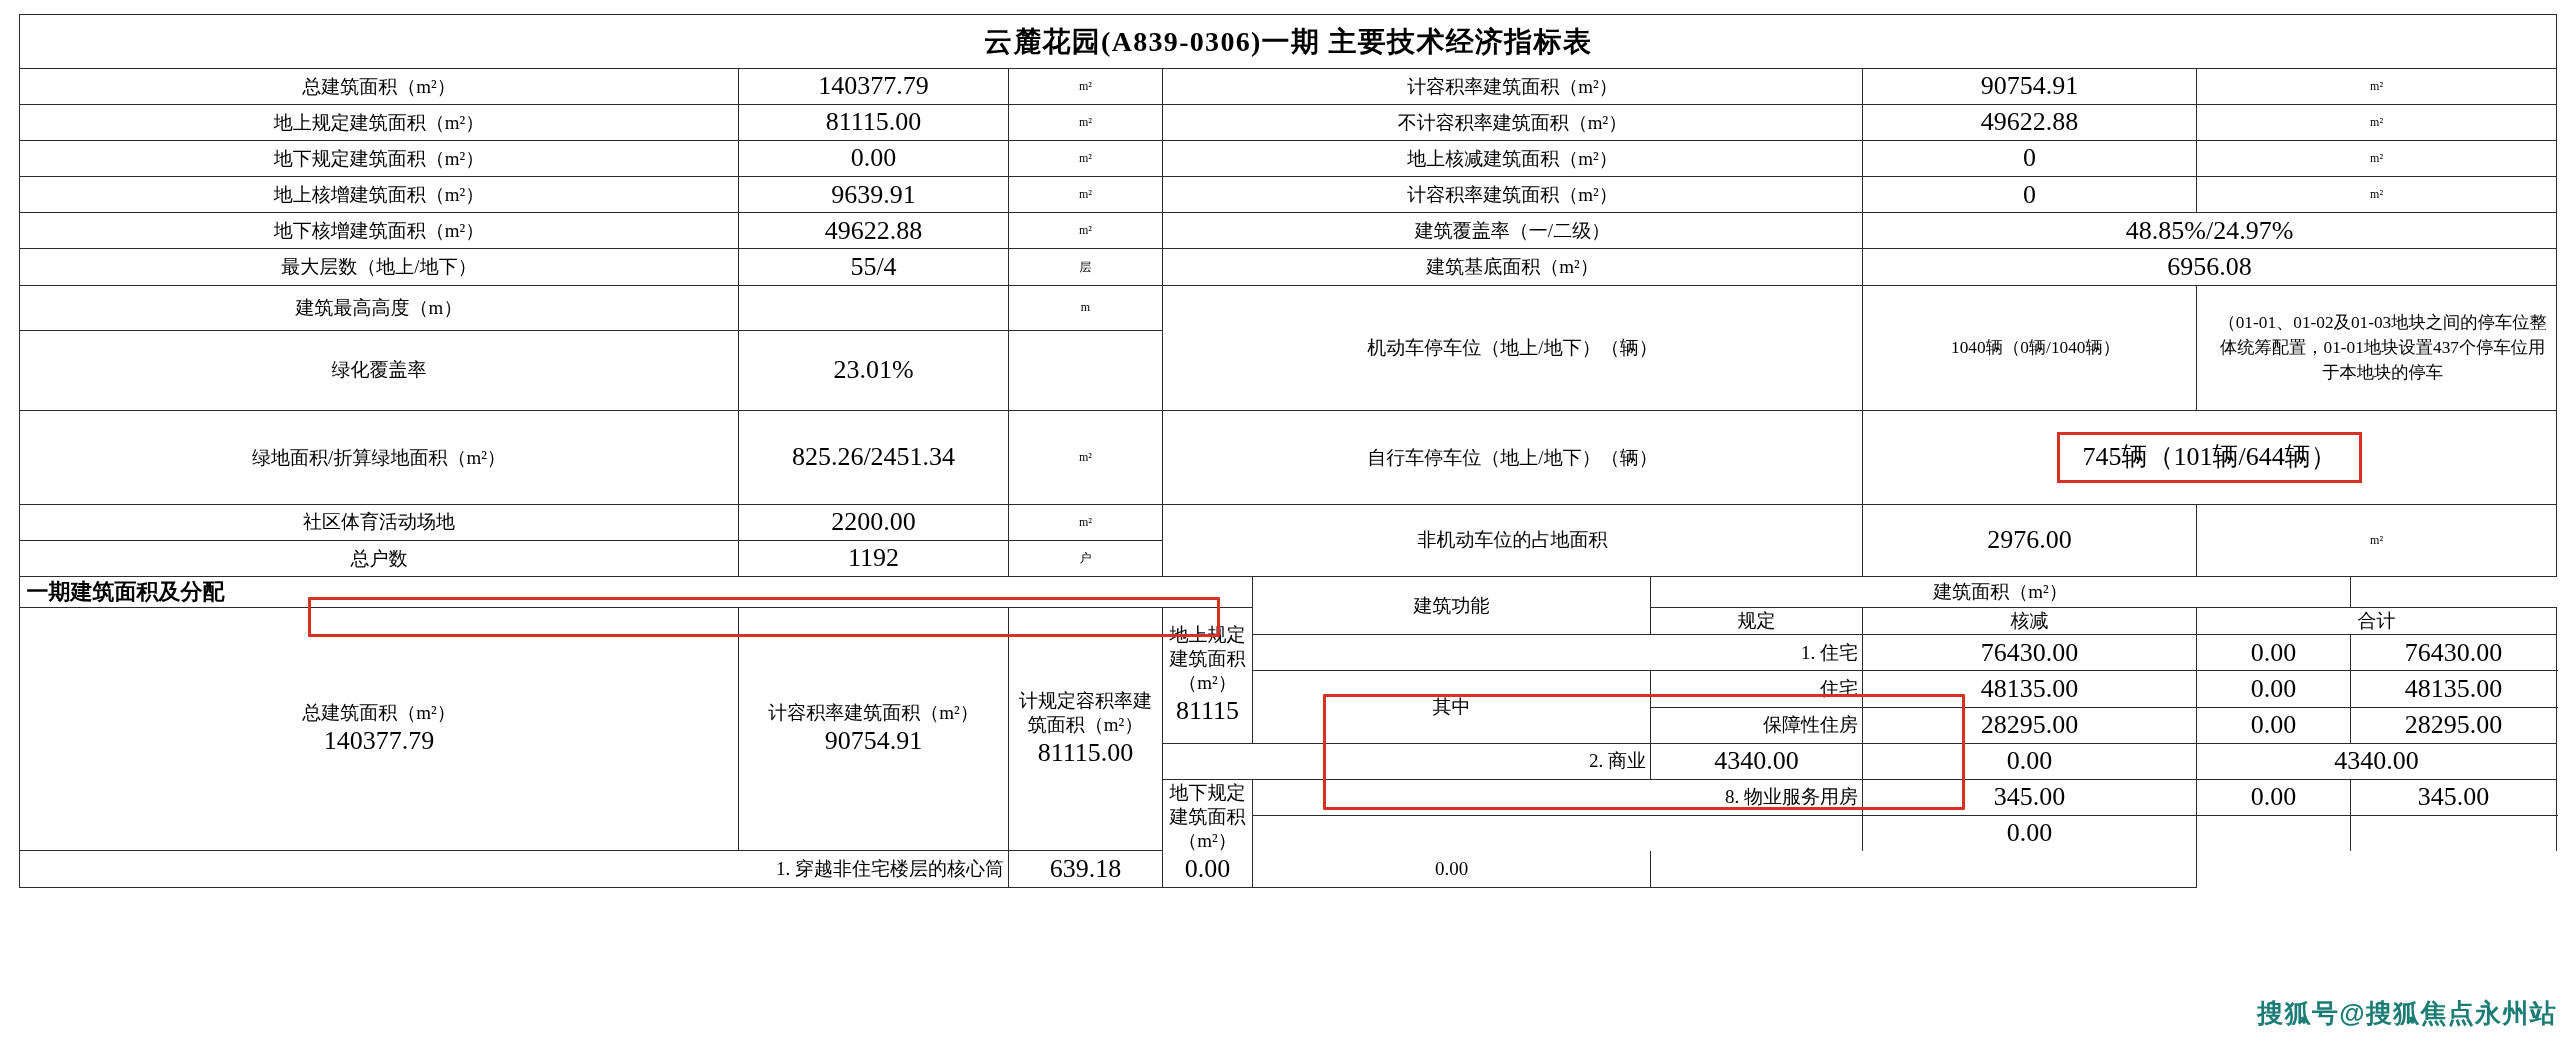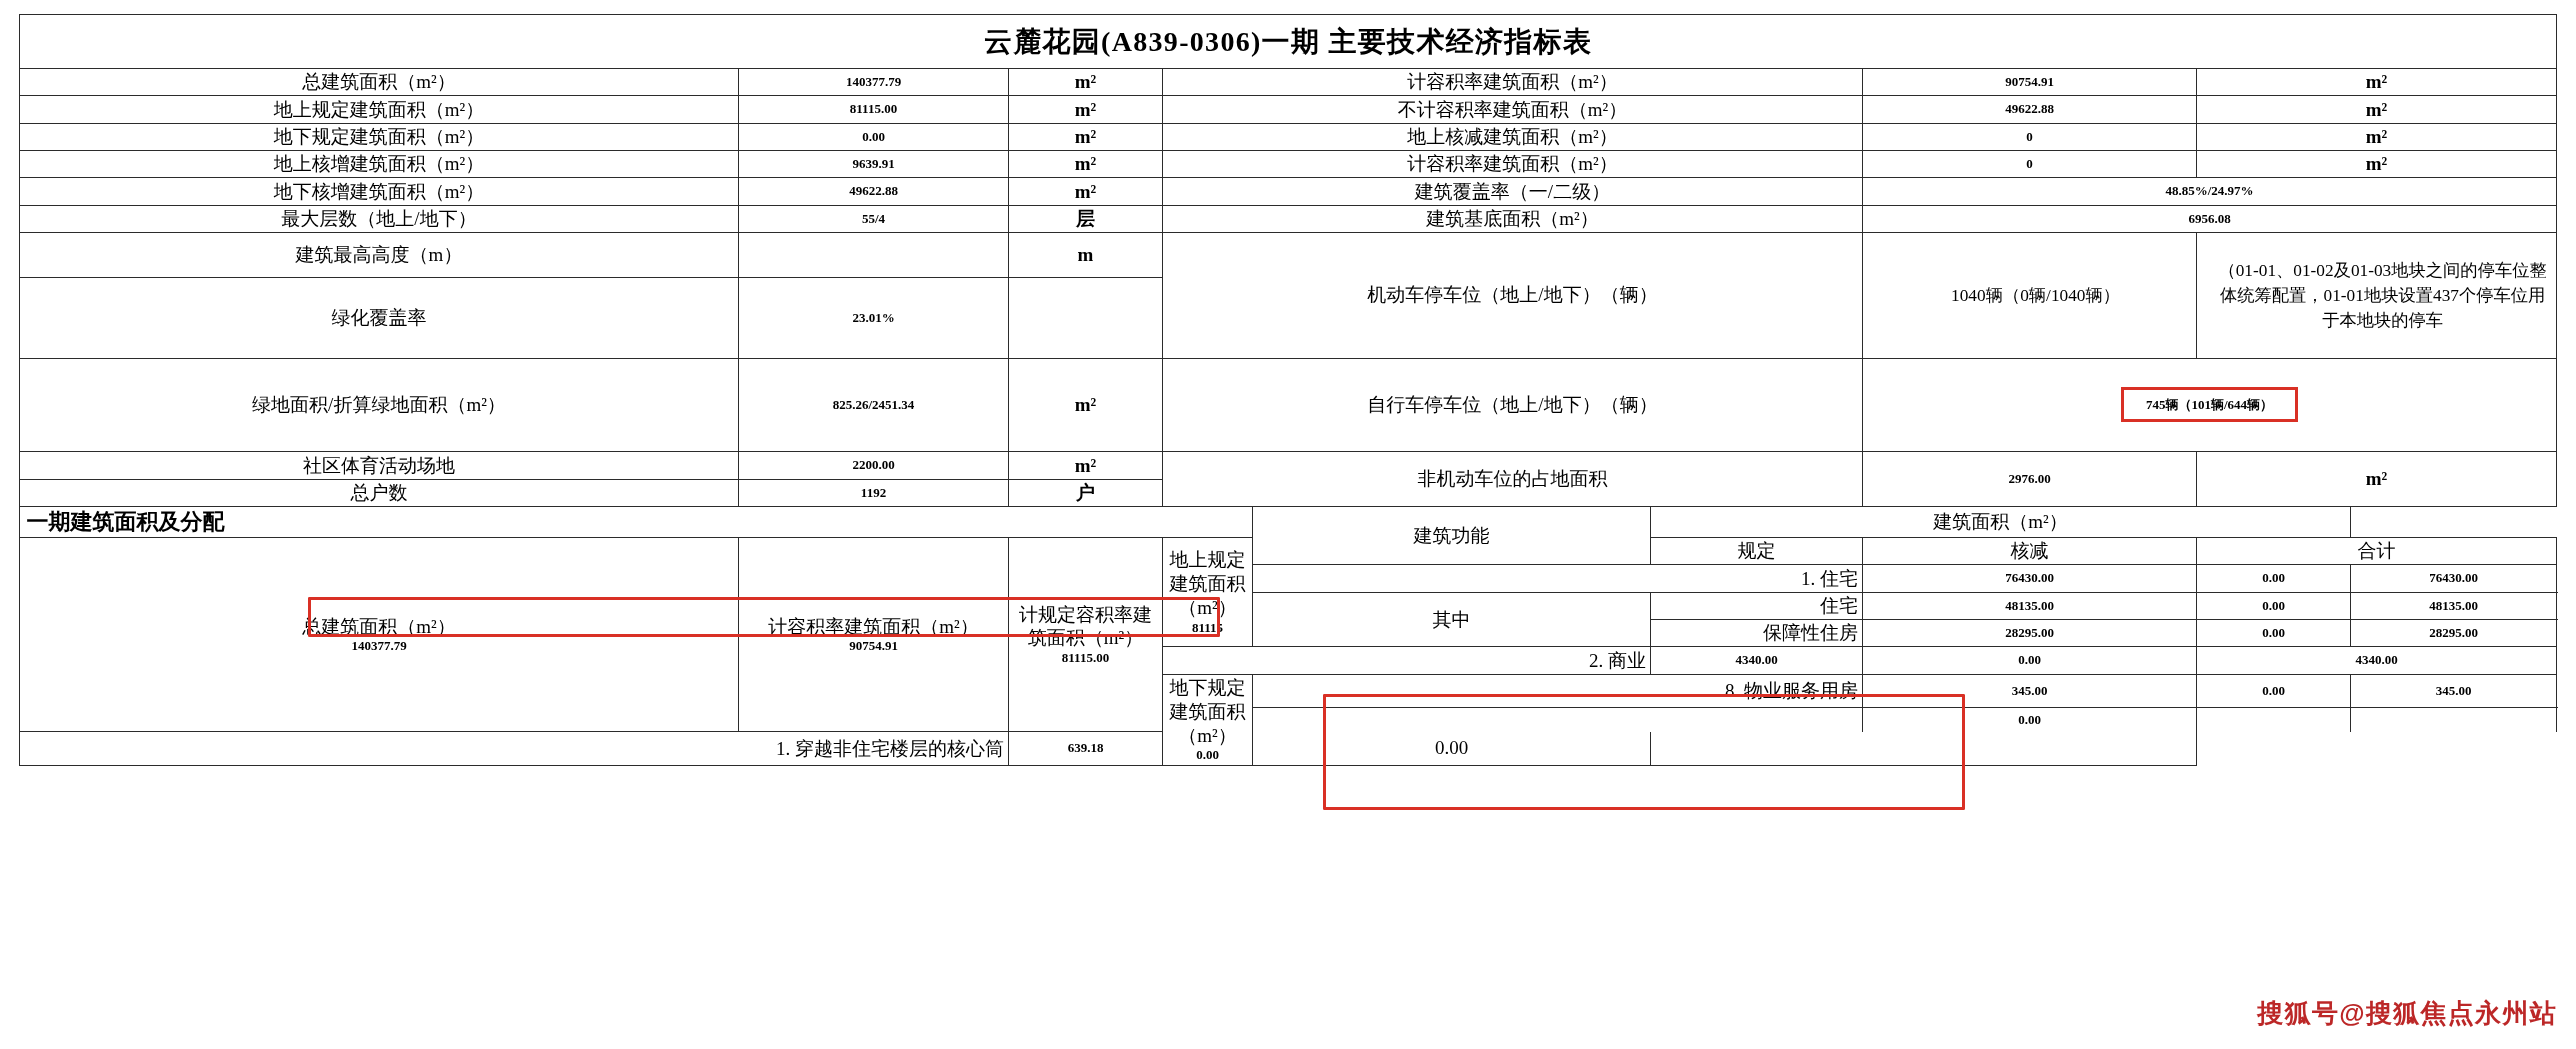"140377.79" .num { font-size: 13px -> 26px; font-weight: bold -> none }
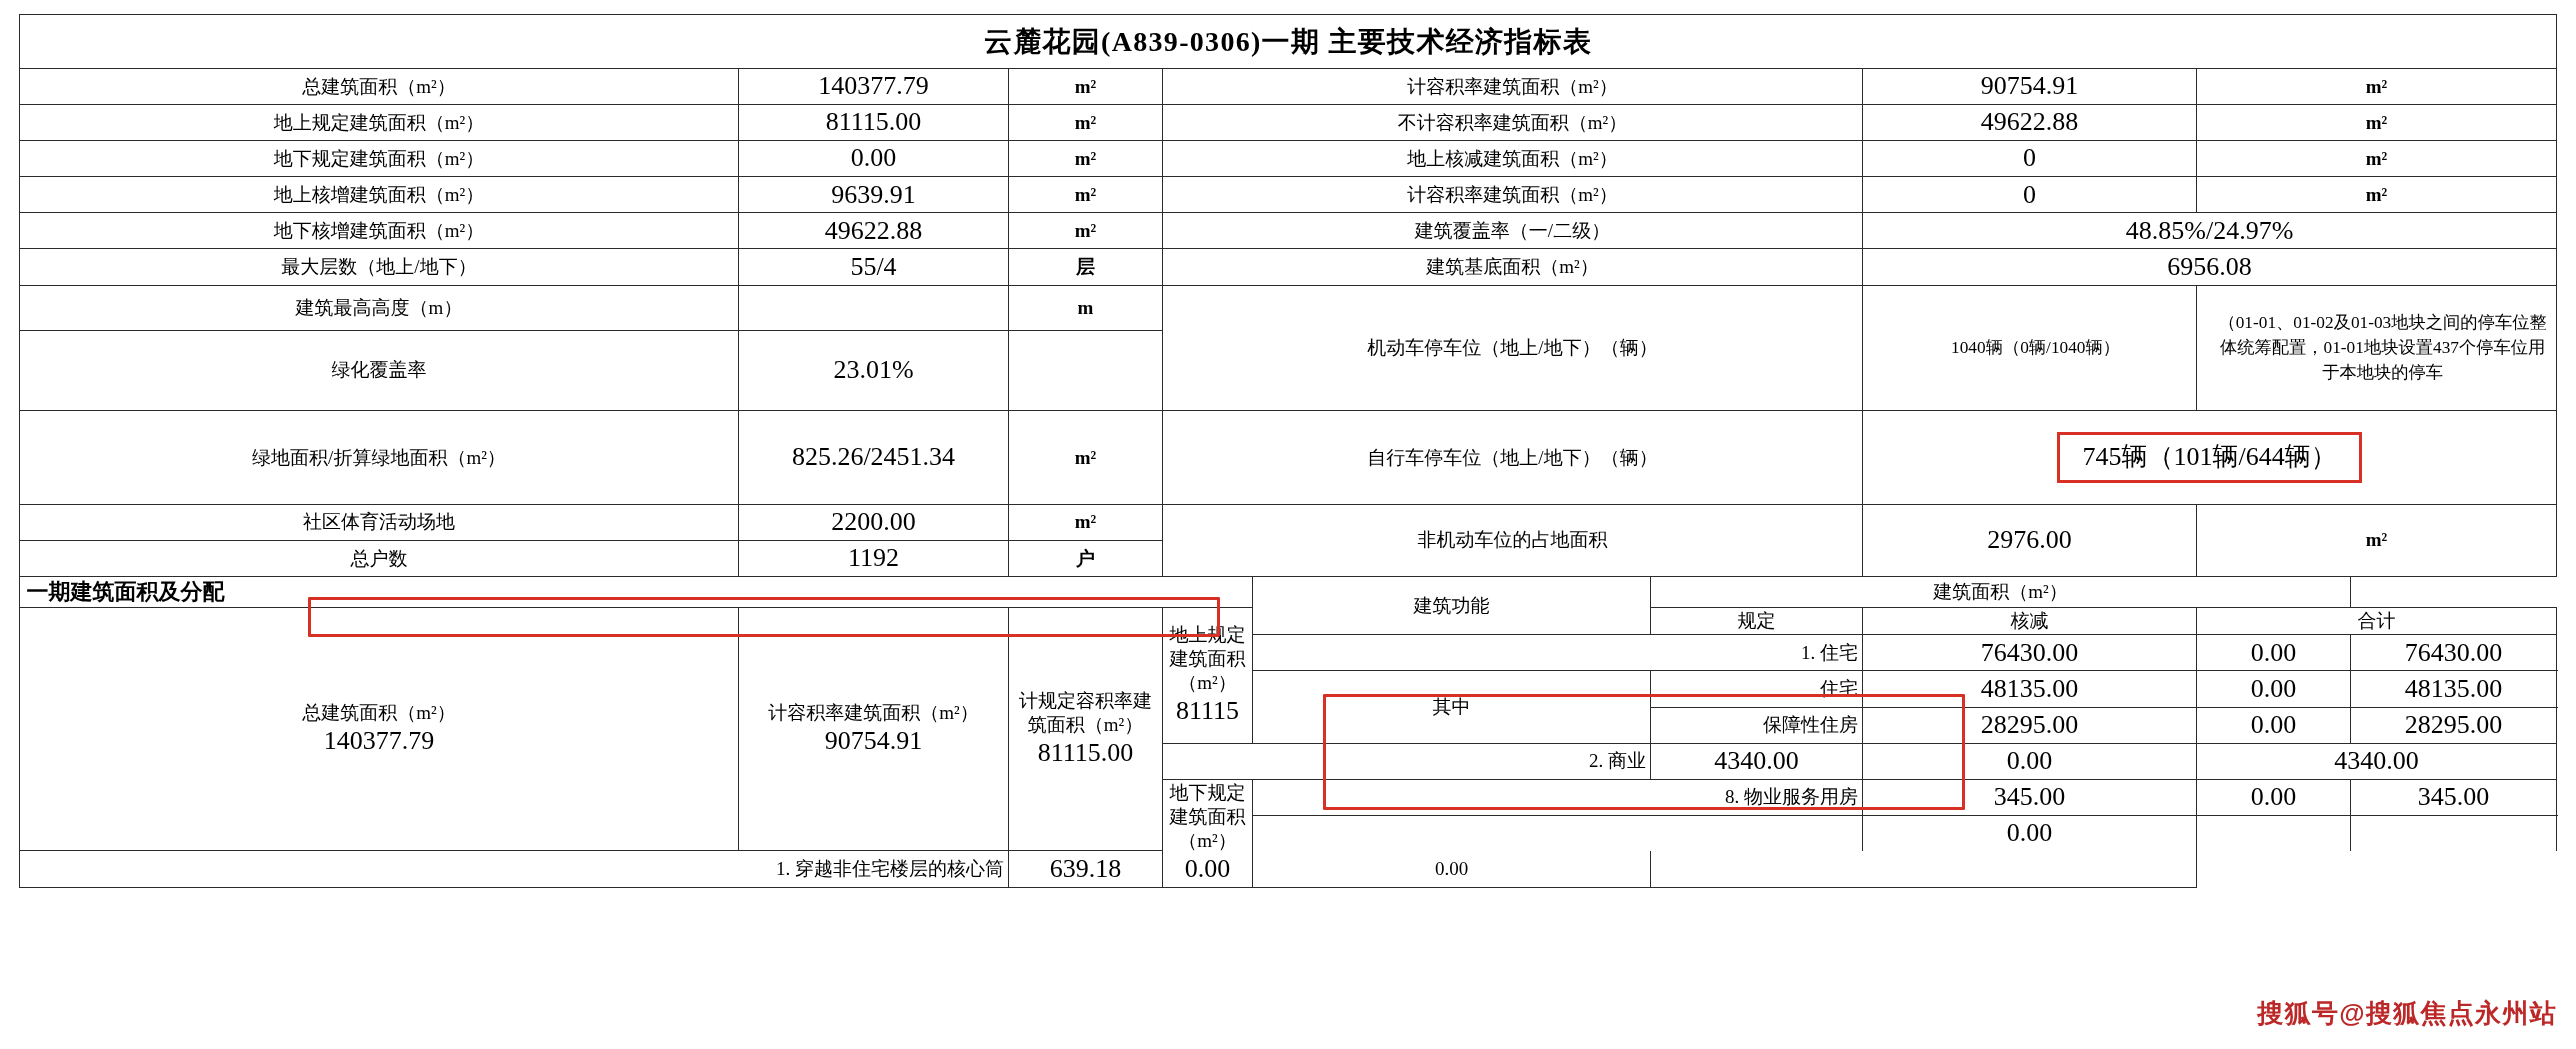"m²" .unit { font-size: 19px -> 12px; font-weight: bold -> none }
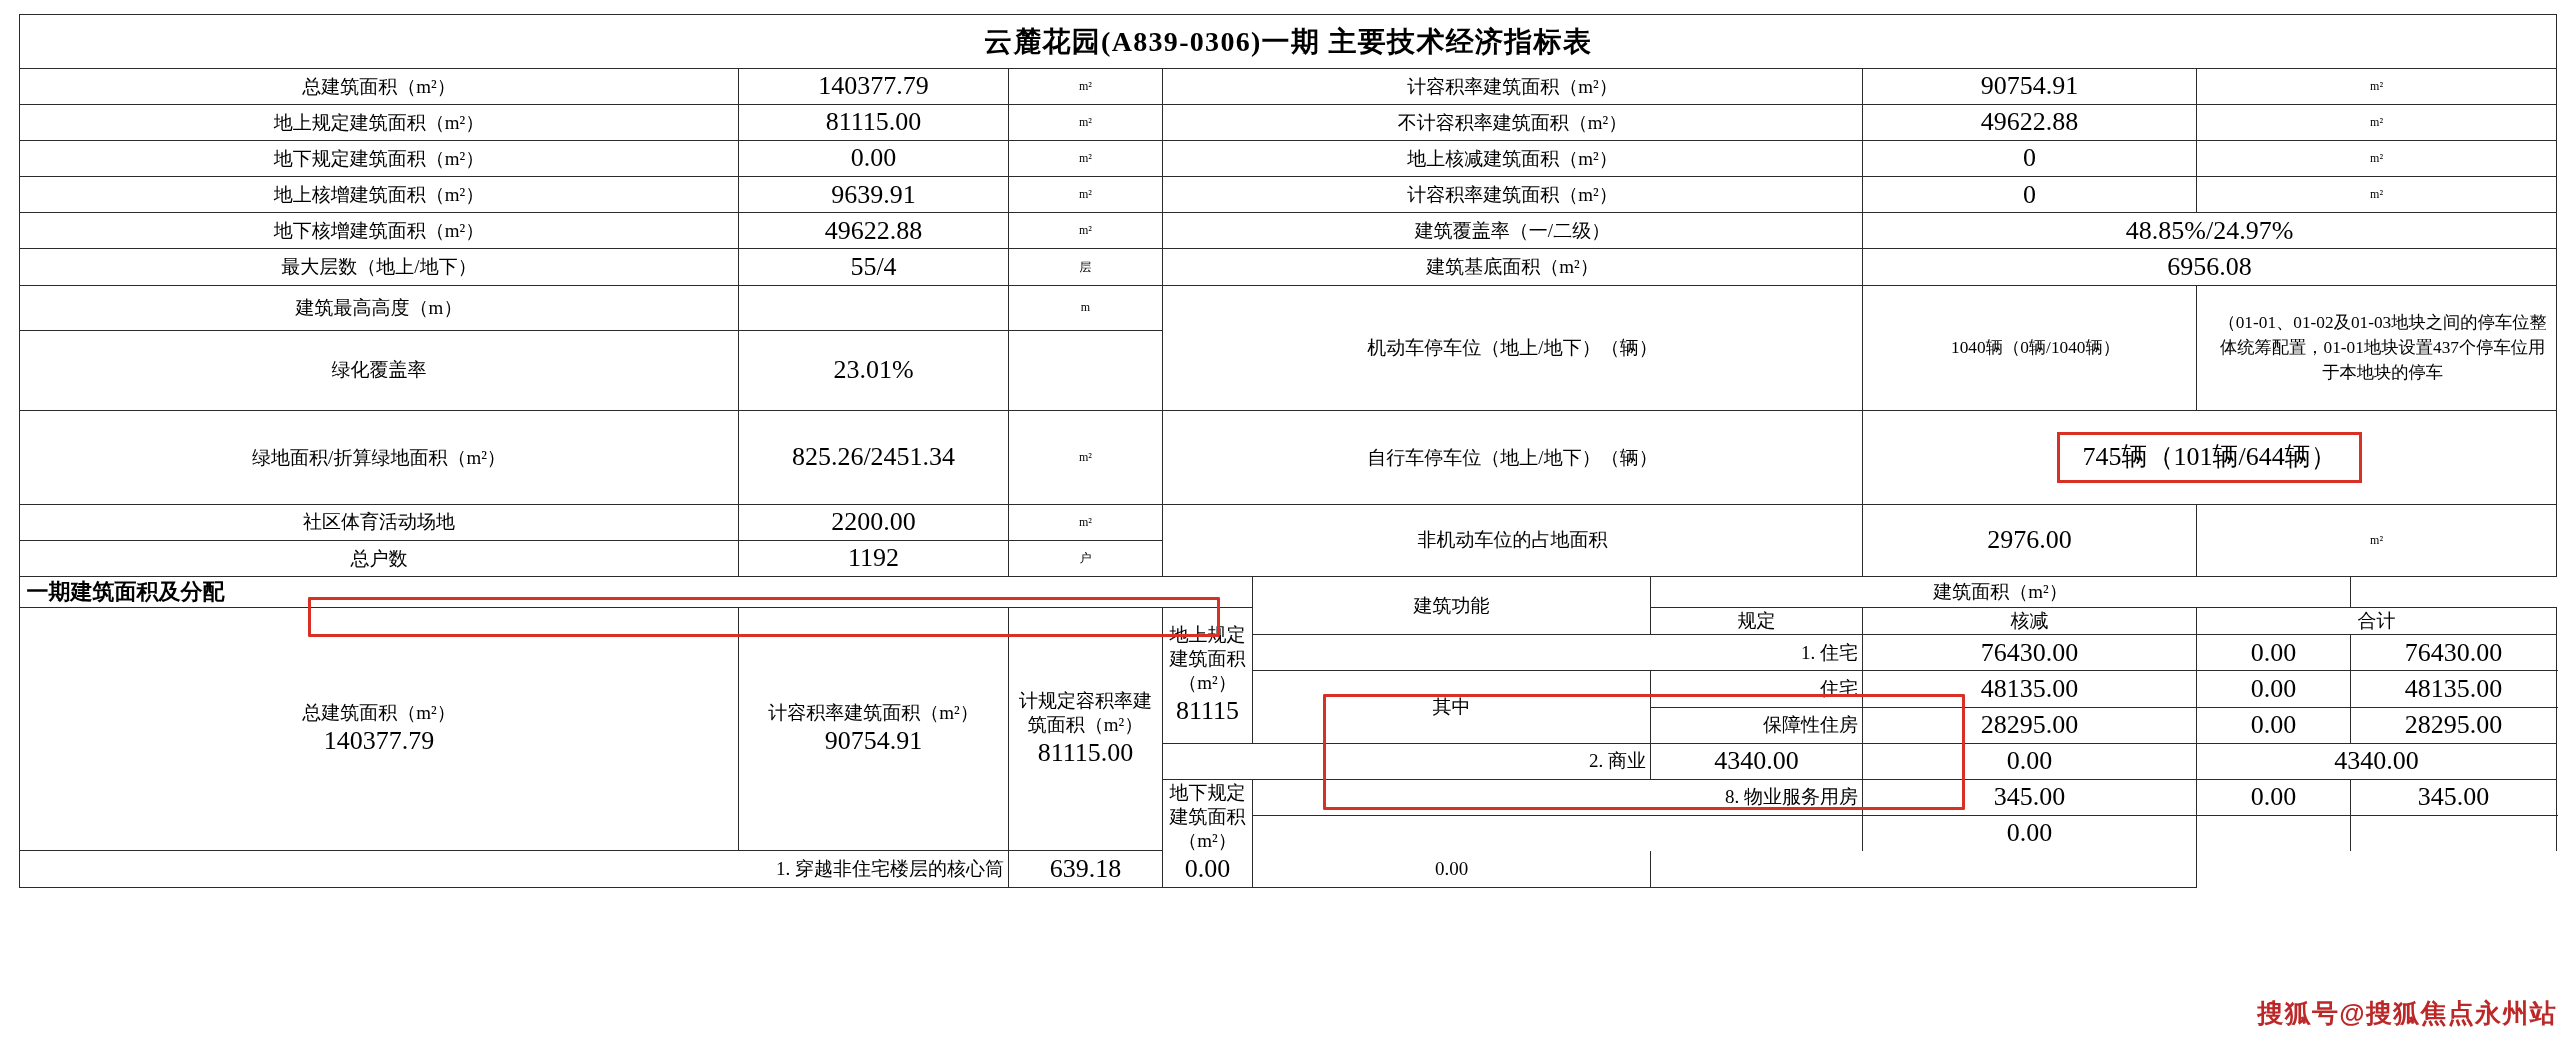"搜狐号@搜狐焦点永州站" .watermark { color: #b91c1c -> #0f766e }
